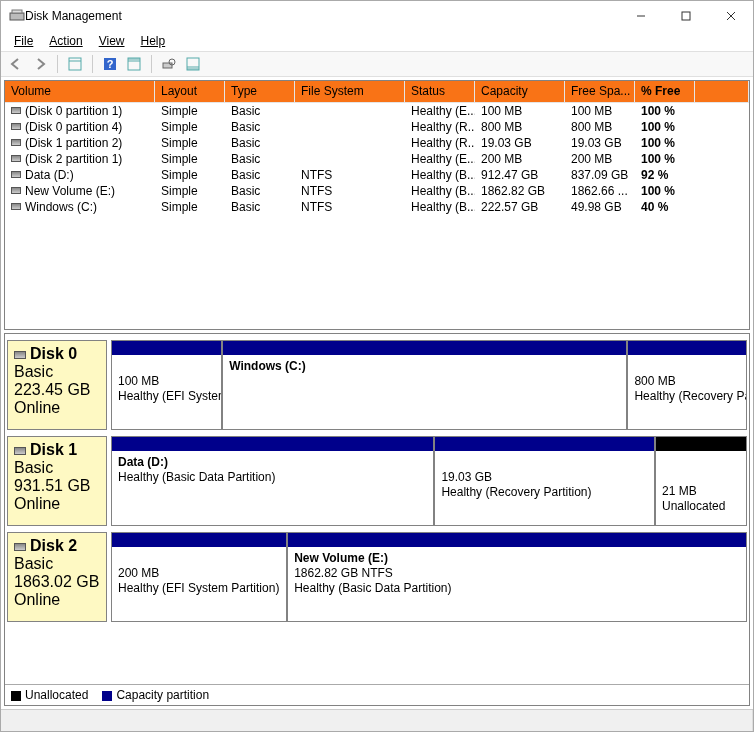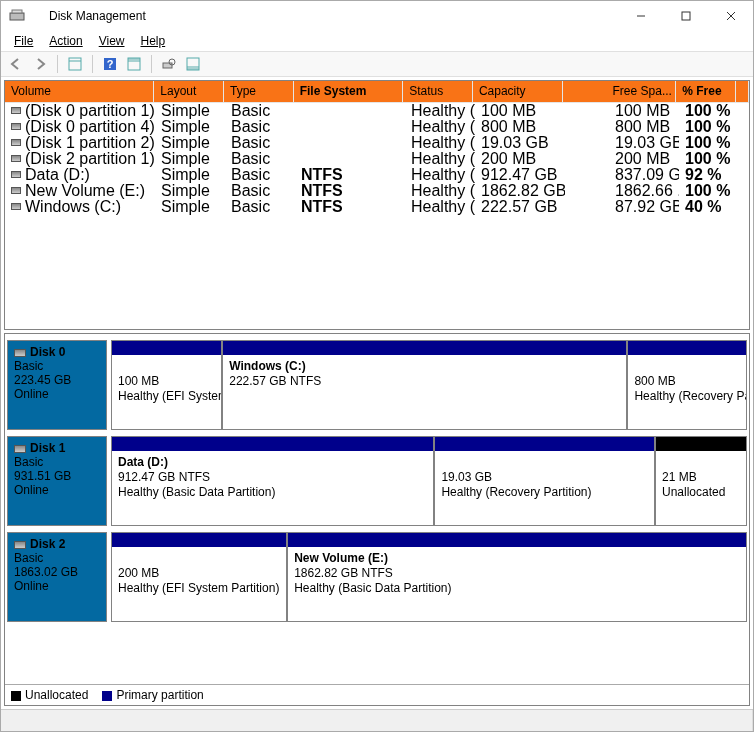"Disk Management" .titlebar-left { gap: 24px -> 0 }
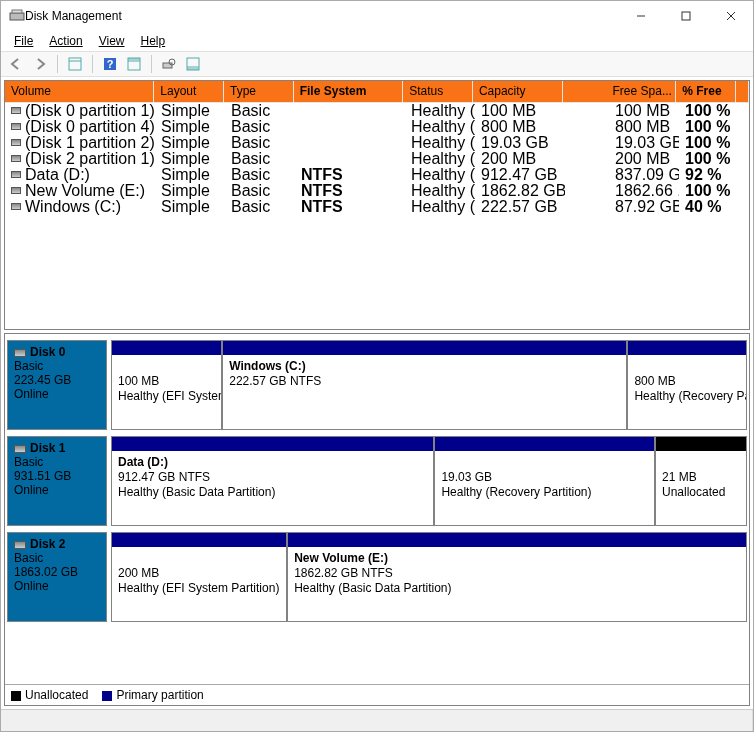"File System" .c-fs { font-weight: bold -> none }
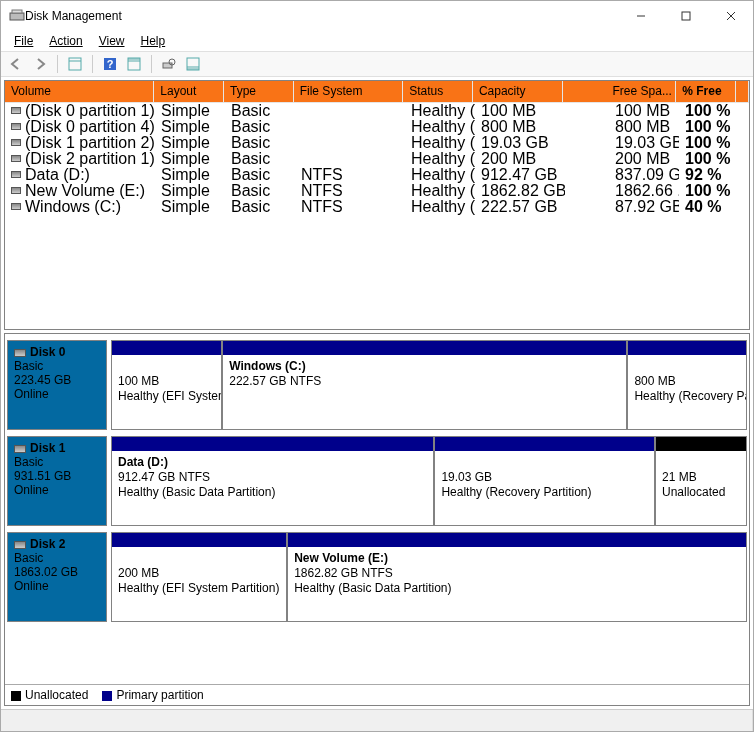"Free Spa..." .c-fre { margin-left: 44px -> none }
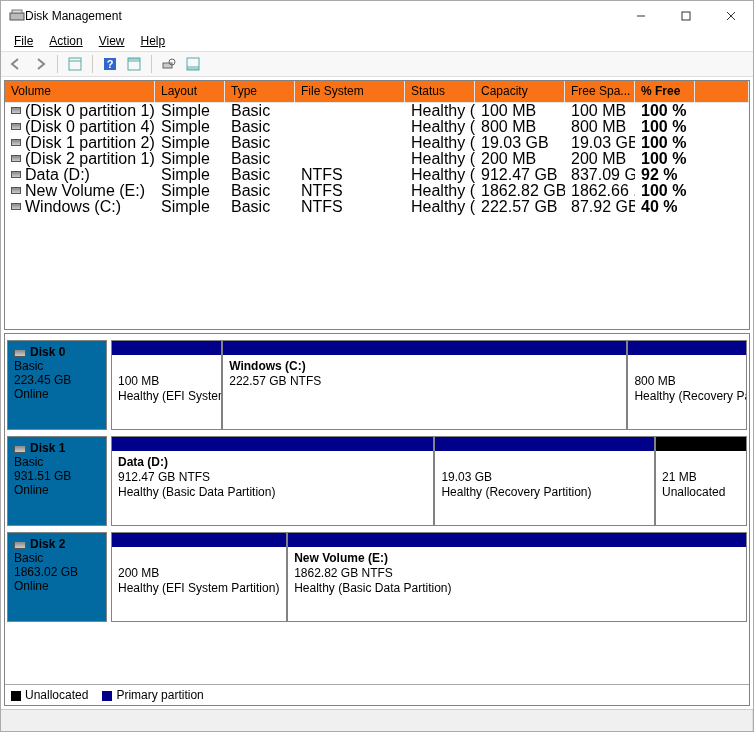"(Disk 0 partition 1)" .vol-cell { font-size: 16px -> 12px }
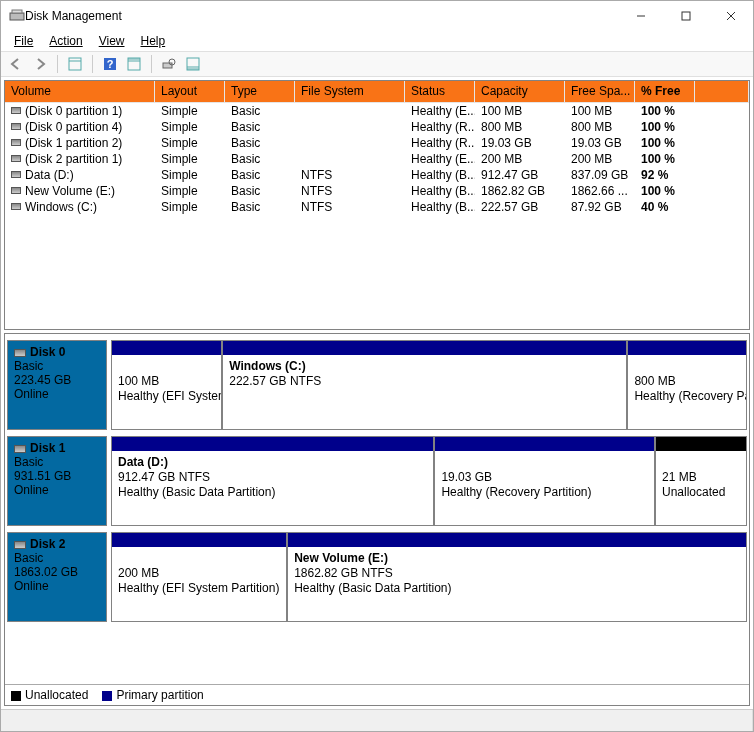"87.92 GB" div.vol-cell { text: 87.92 -> 49.98 }
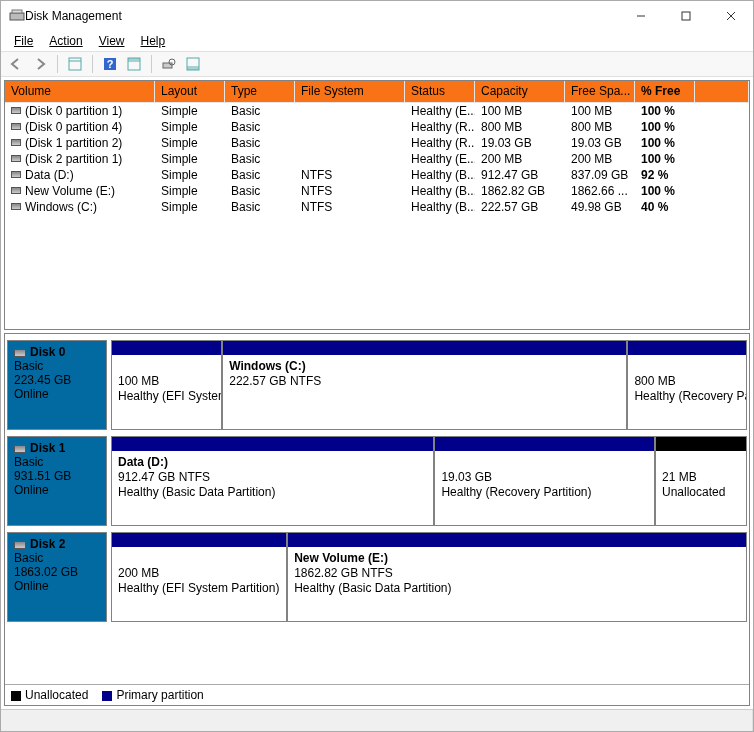"Disk 0" .disk-info { background: #0369a1 -> #fef9c3; font-size: 12px -> 16px }
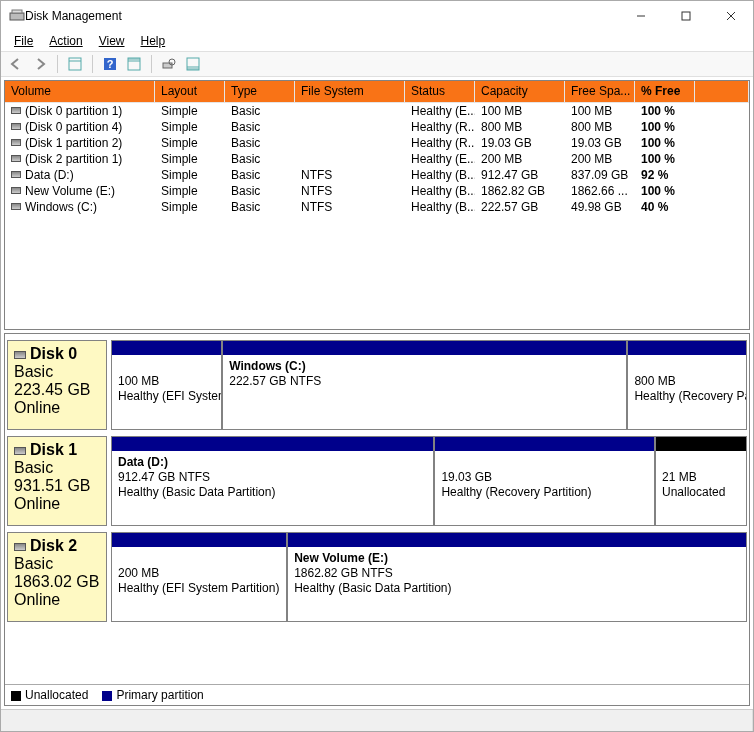"222.57 GB NTFS" div { html: <div>222.57 GB NTFS</div> -> none }
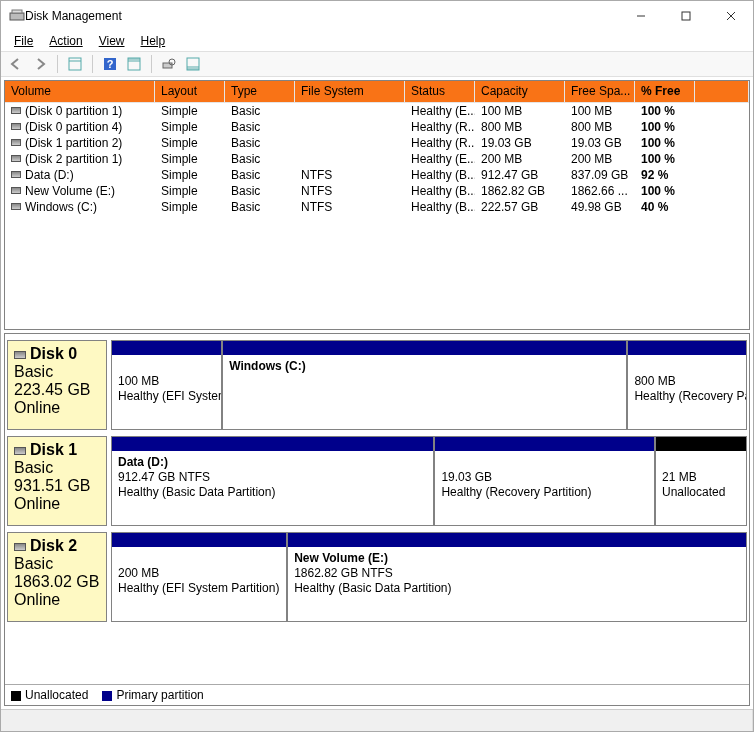"912.47 GB NTFS" div { html: <div>912.47 GB NTFS</div> -> none }
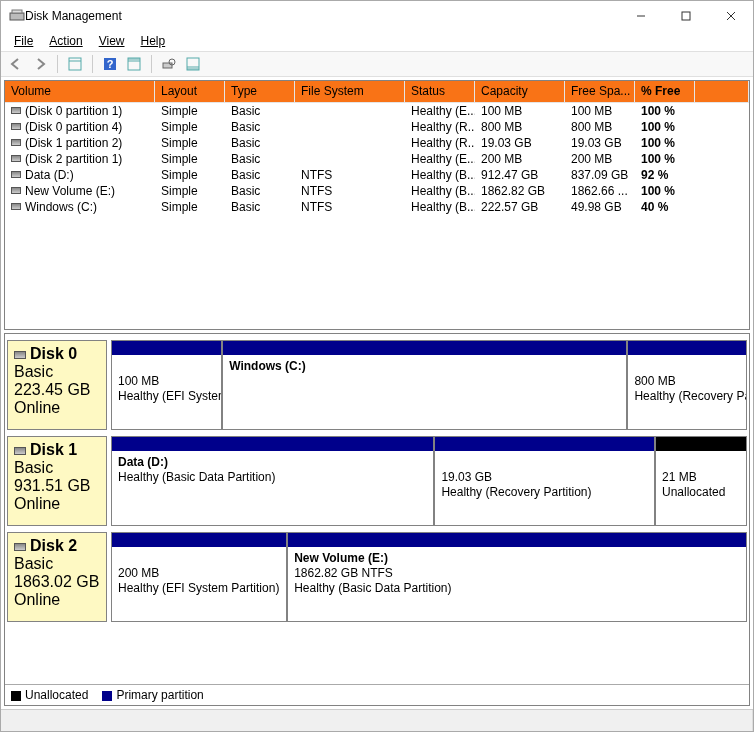"21 MB" div.part { gap: none -> 14px }
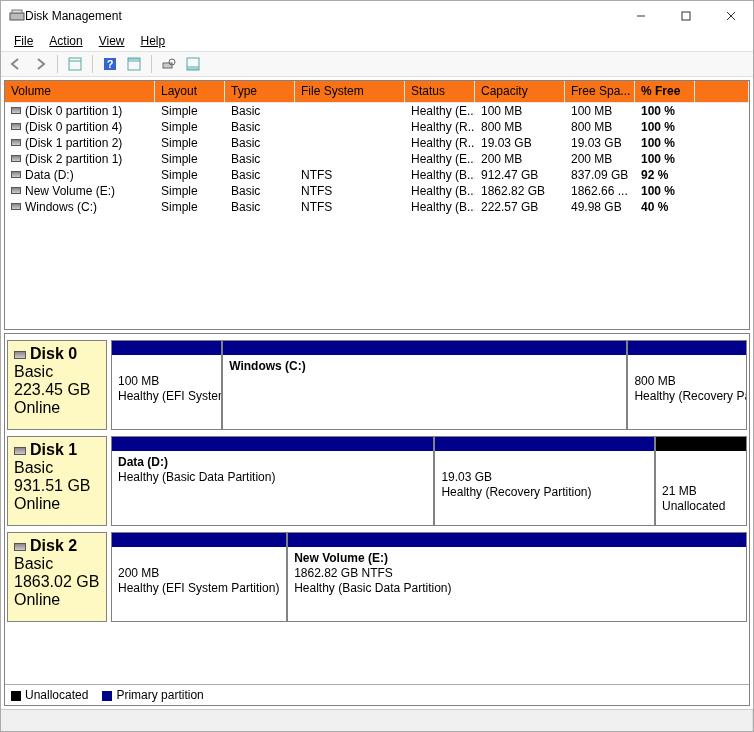"Primary partition" span { text: Primary -> Capacity }
